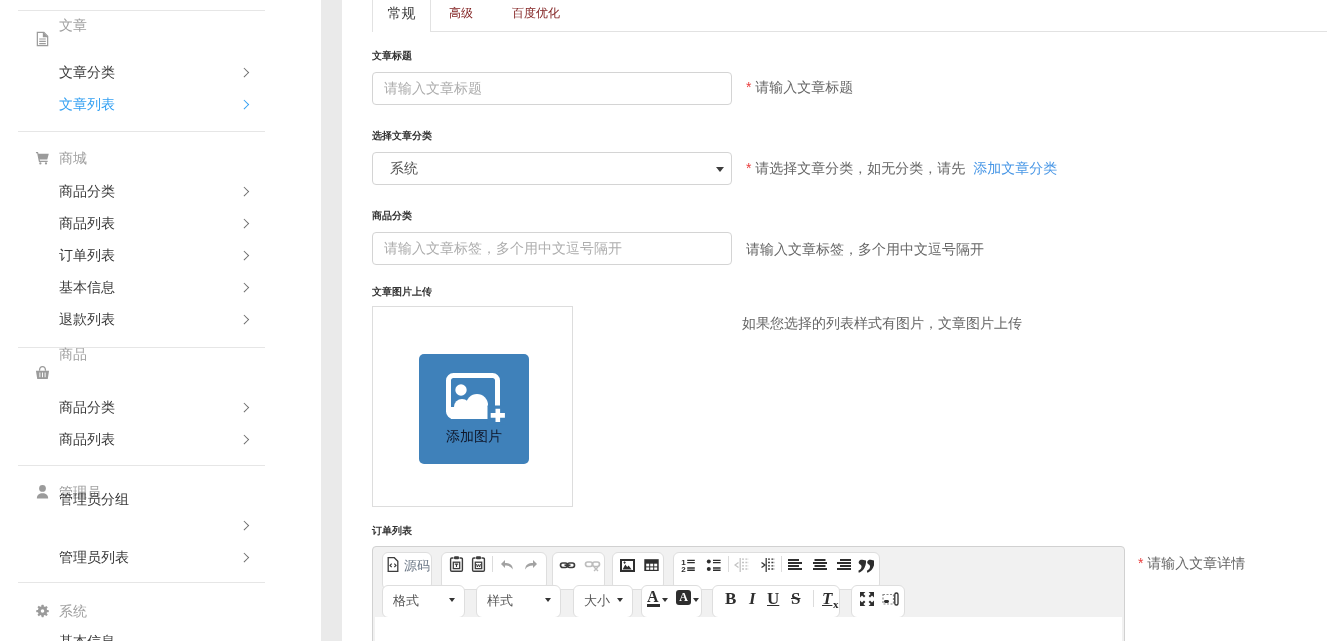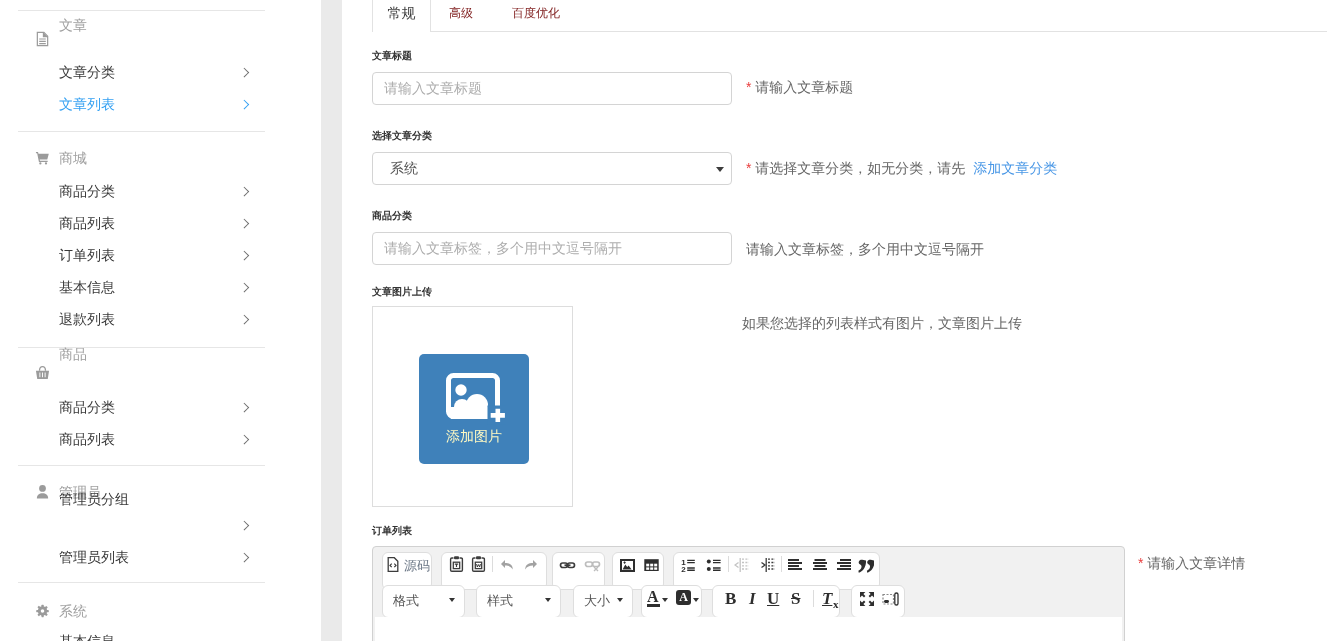"添加图片" div { color: #fef9c3 -> #0f172a }
